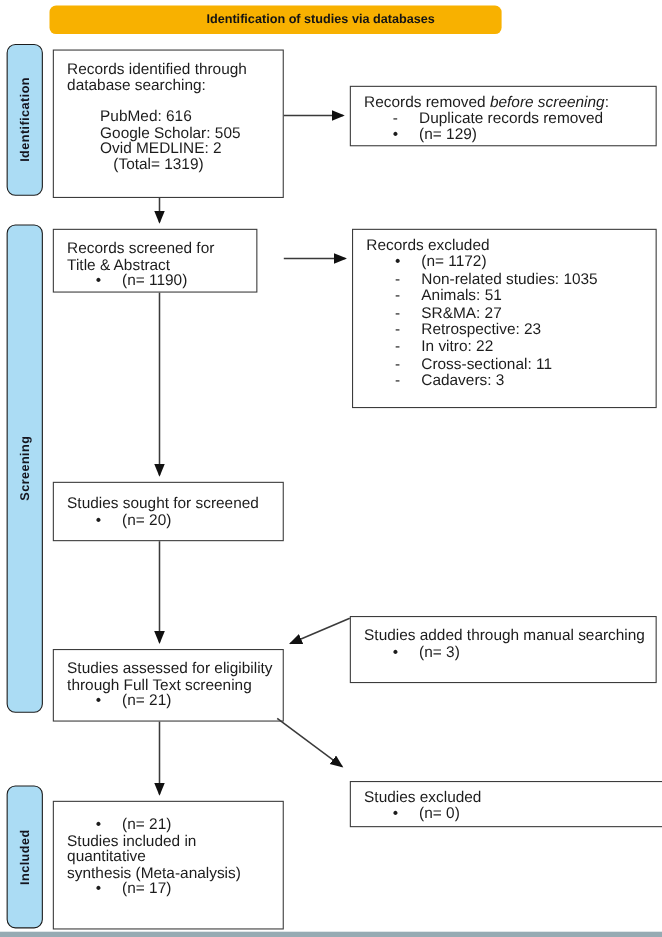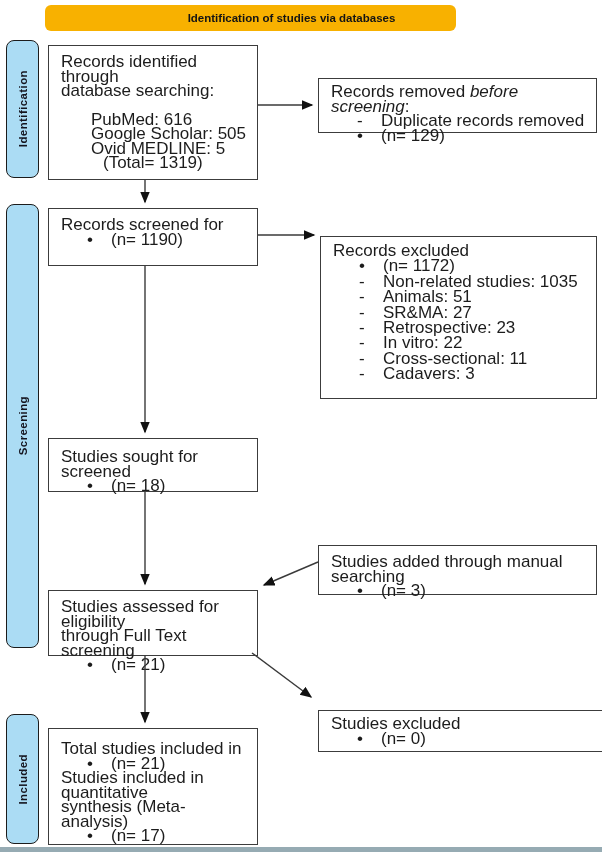"Records identified through" .box { font-size: 17px -> 14px }
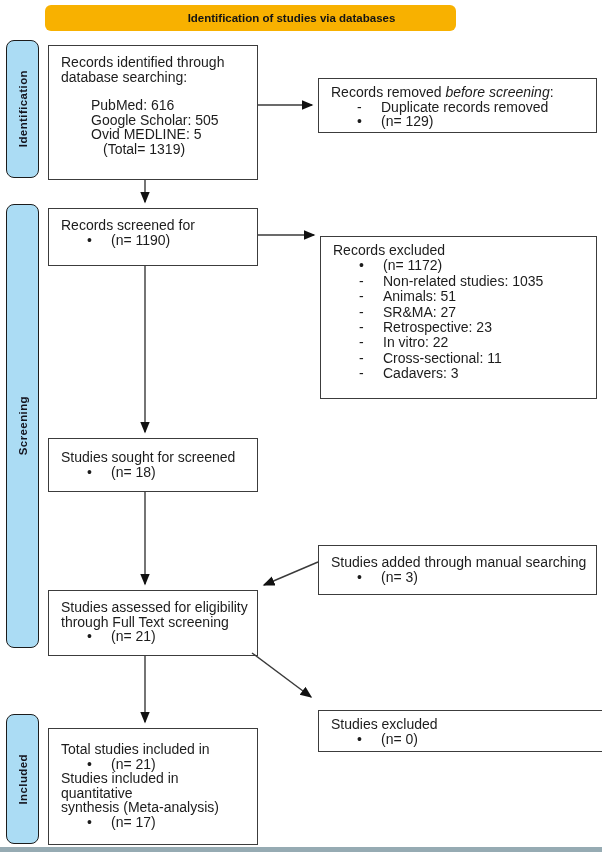"Ovid MEDLINE: 5" div.line { text: 5 -> 2 }
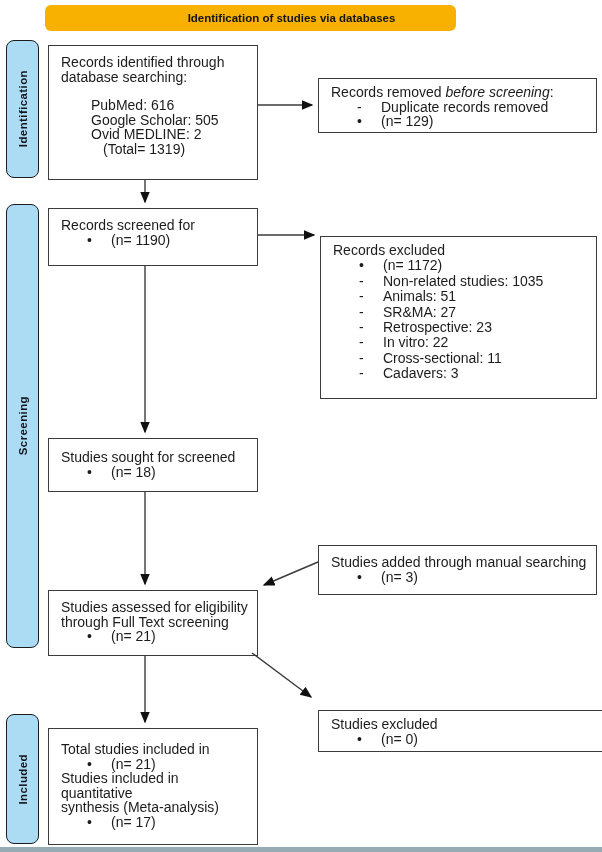"Records screened for" #box-records-screened { width: 210px -> 186px }
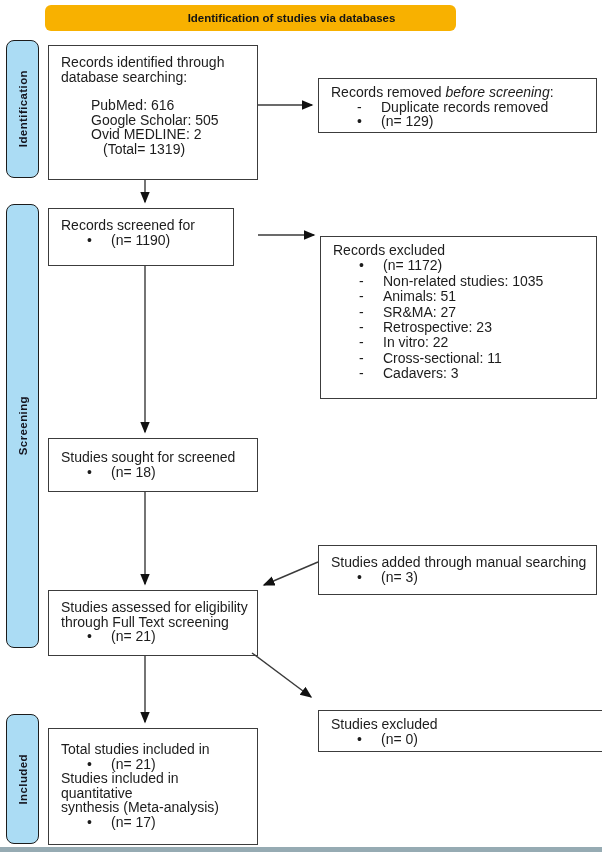"Records excluded" #box-records-excluded { margin-top: 28px -> none }
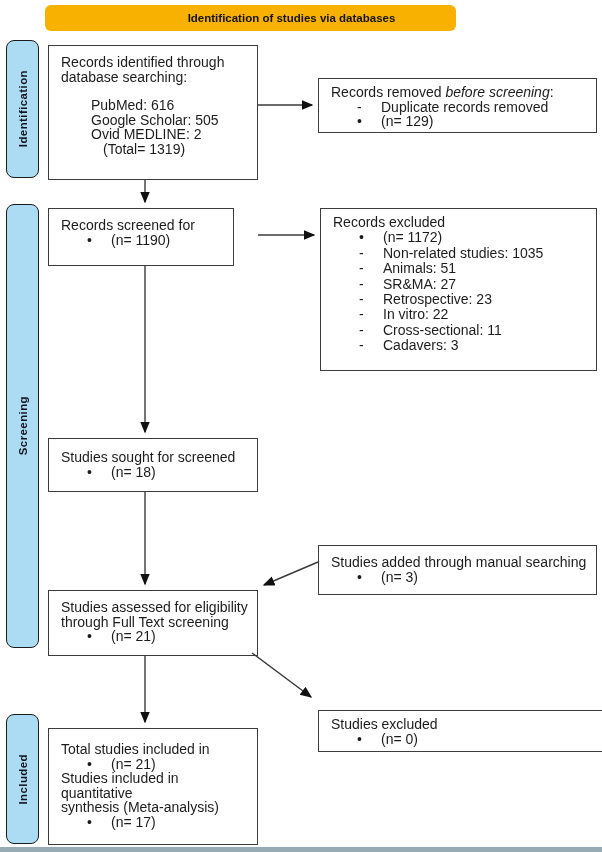"Title & Abstract" div.line { html: none -> <div>Title &amp; Abstract</div> }
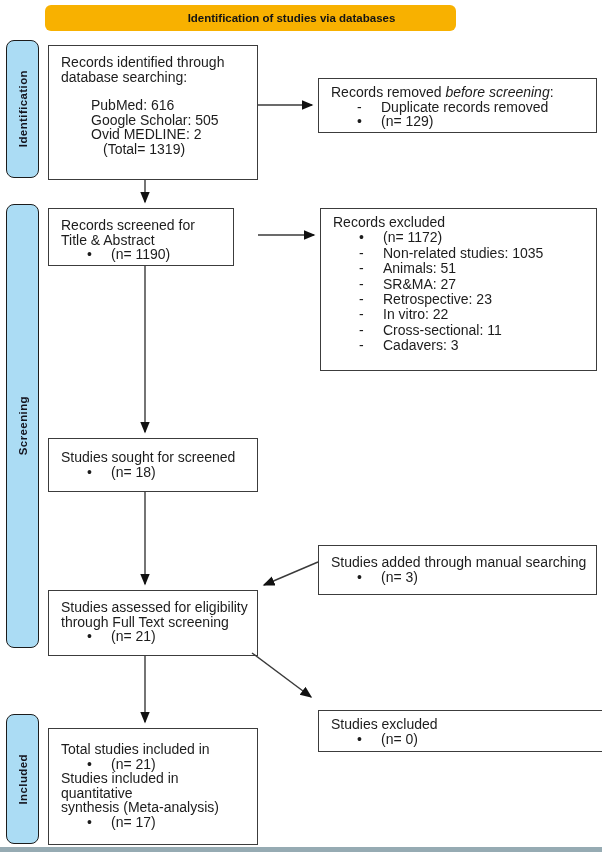"(n= 18)" span { text: 18 -> 20 }
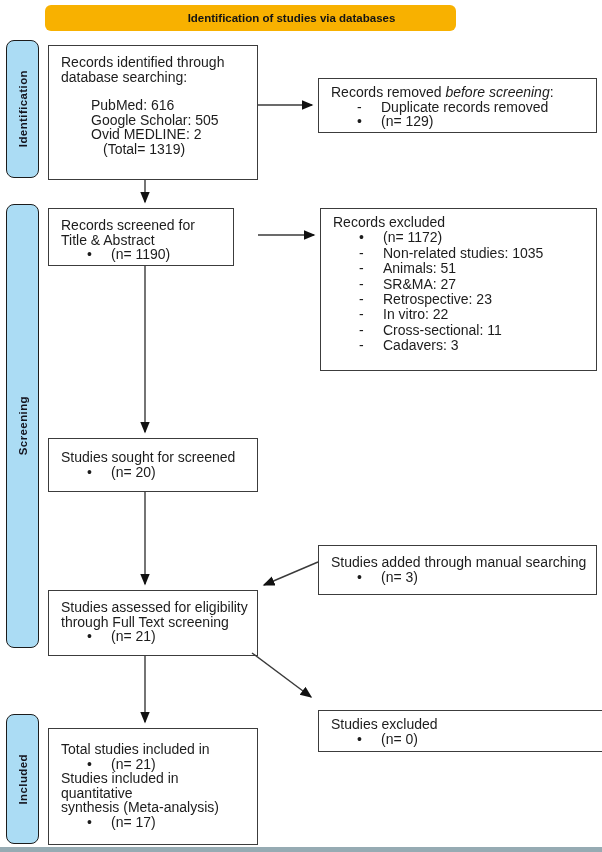"Studies added through manual searching" #box-studies-added { height: 50px -> 61px; top: 545px -> 560px }
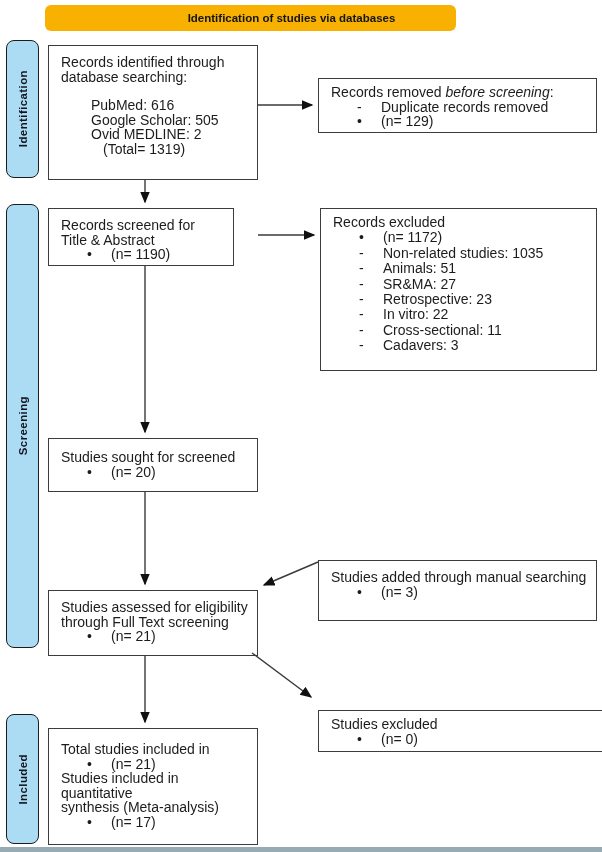"Total studies included in" div.line { html: <div>Total studies included in</div> -> none }
